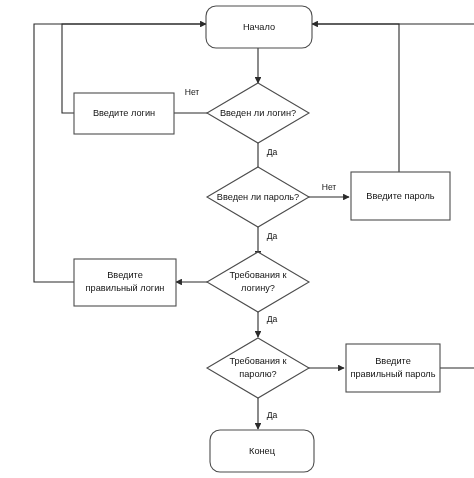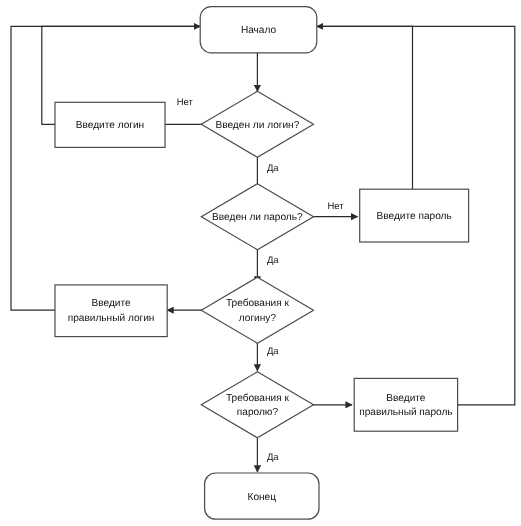"Начало" #flowchart-root { margin-left: none -> 24px }
